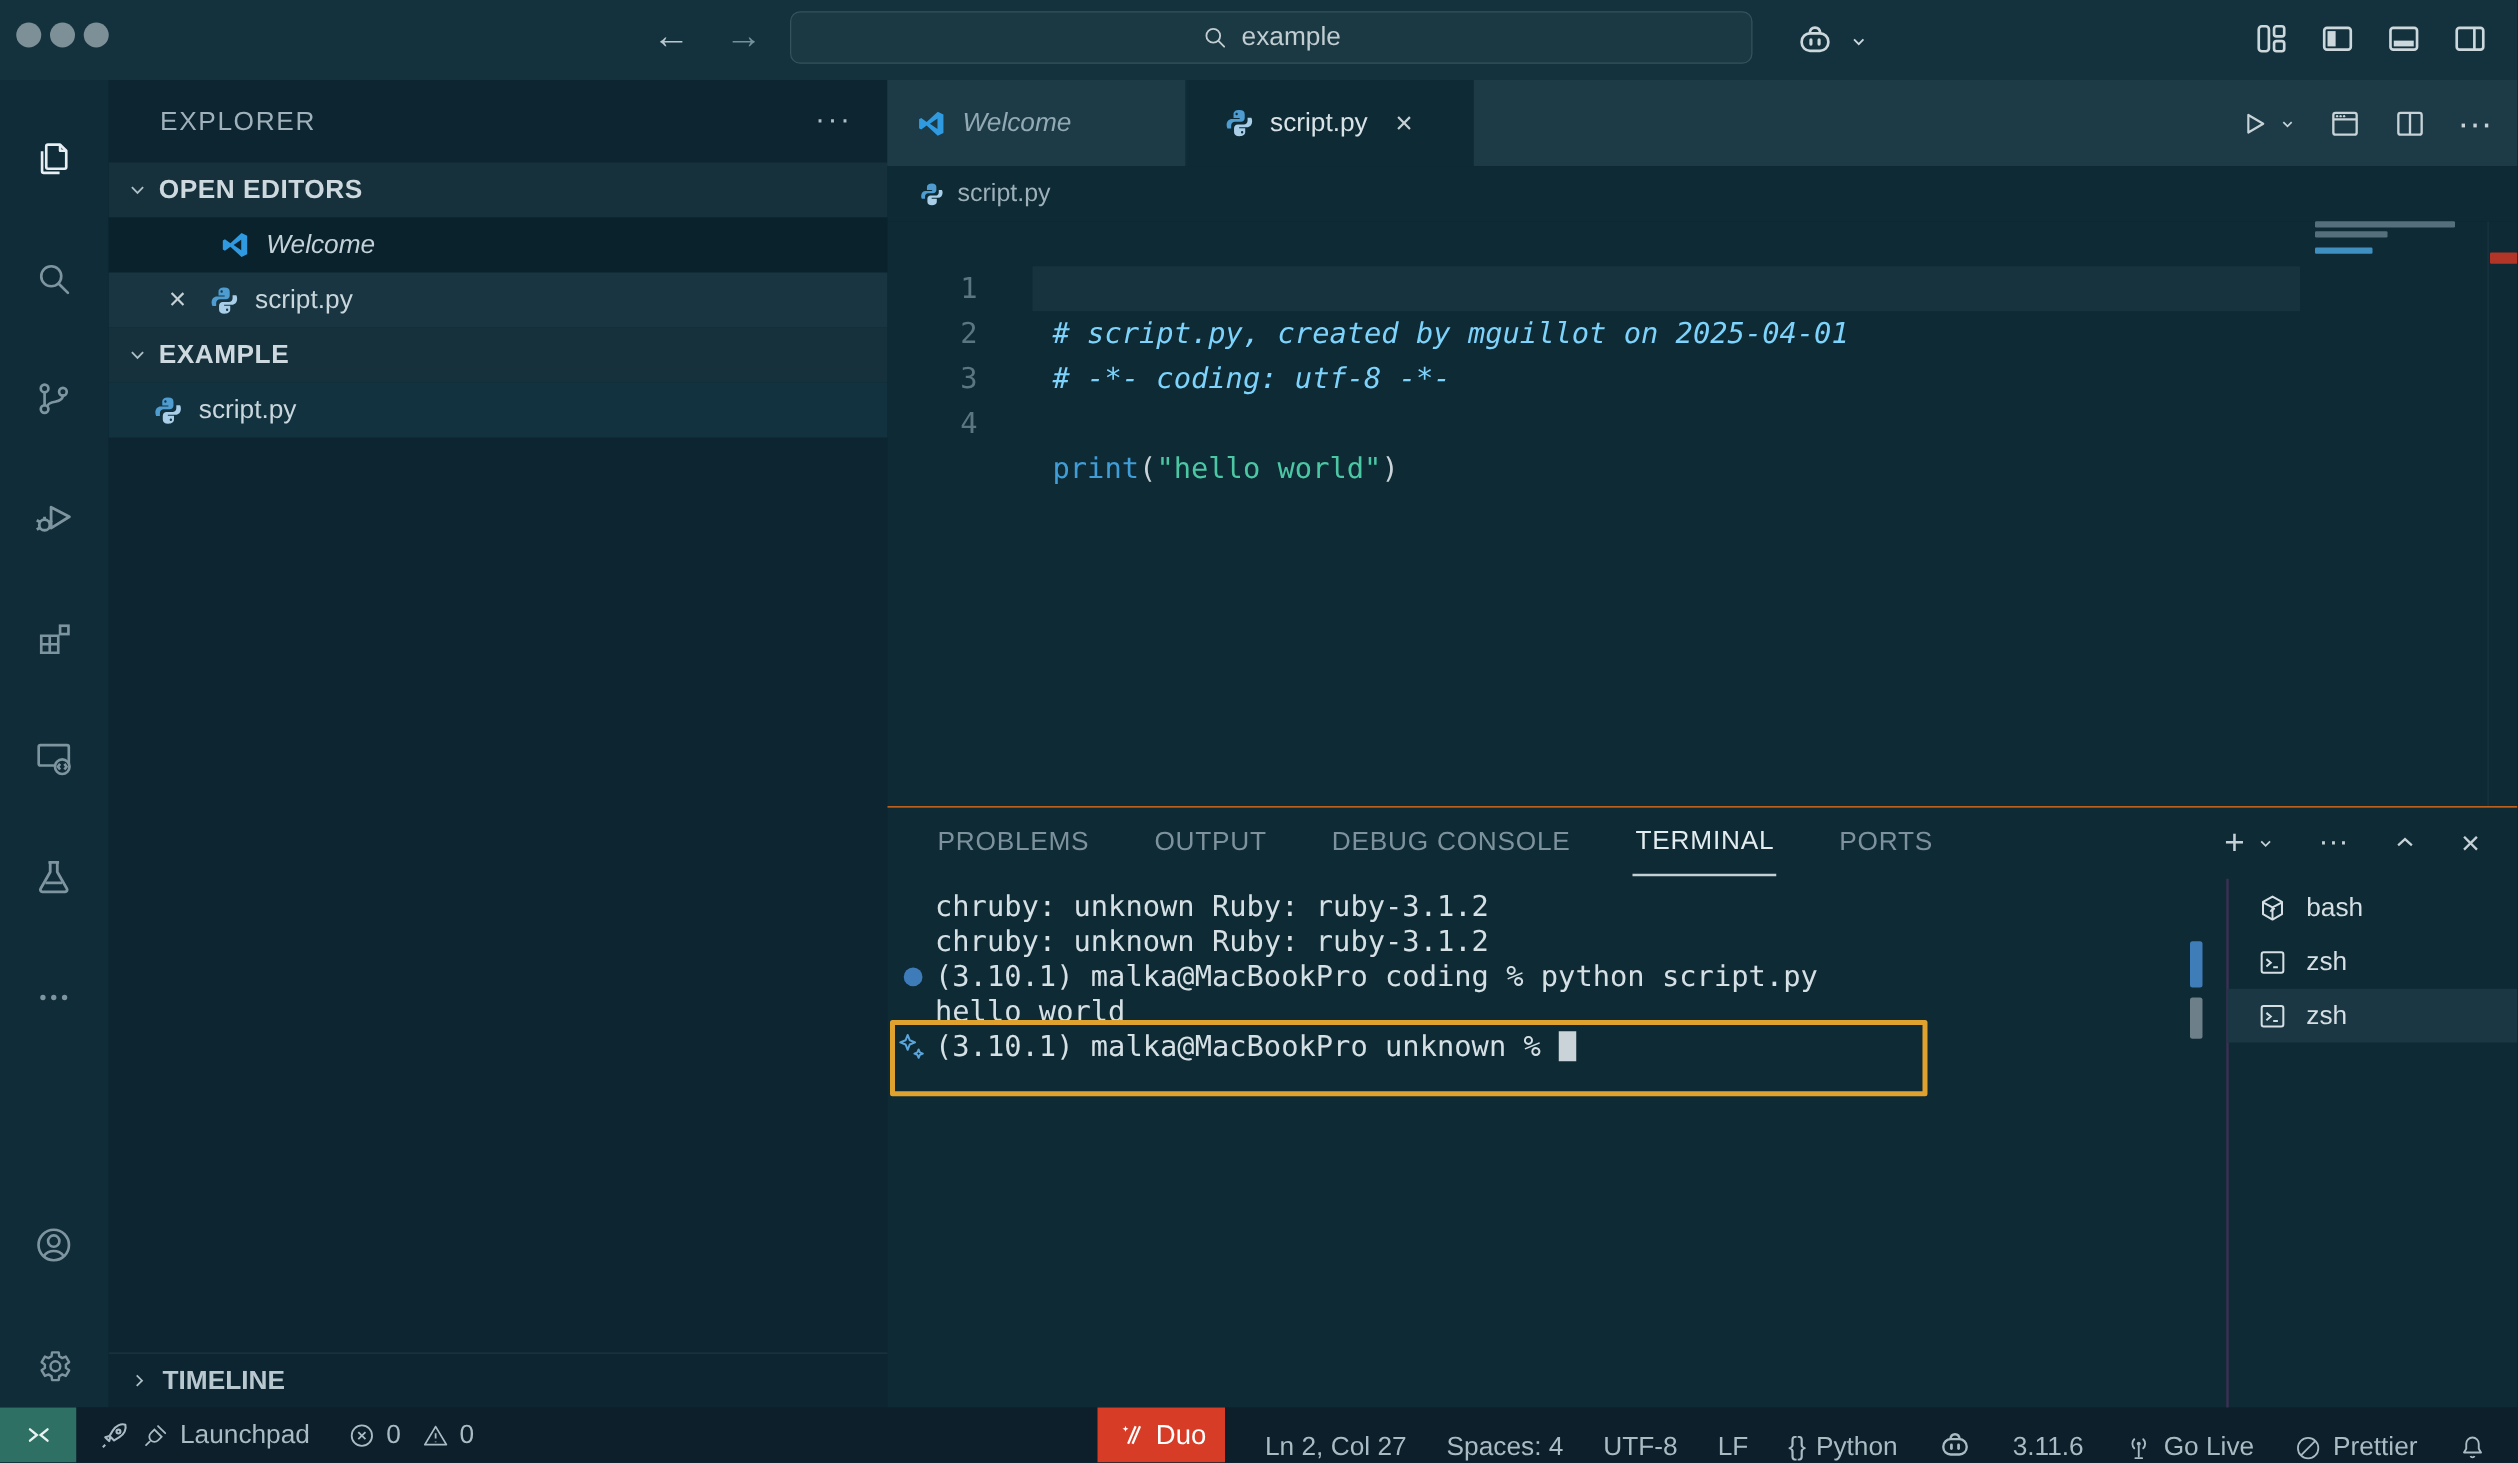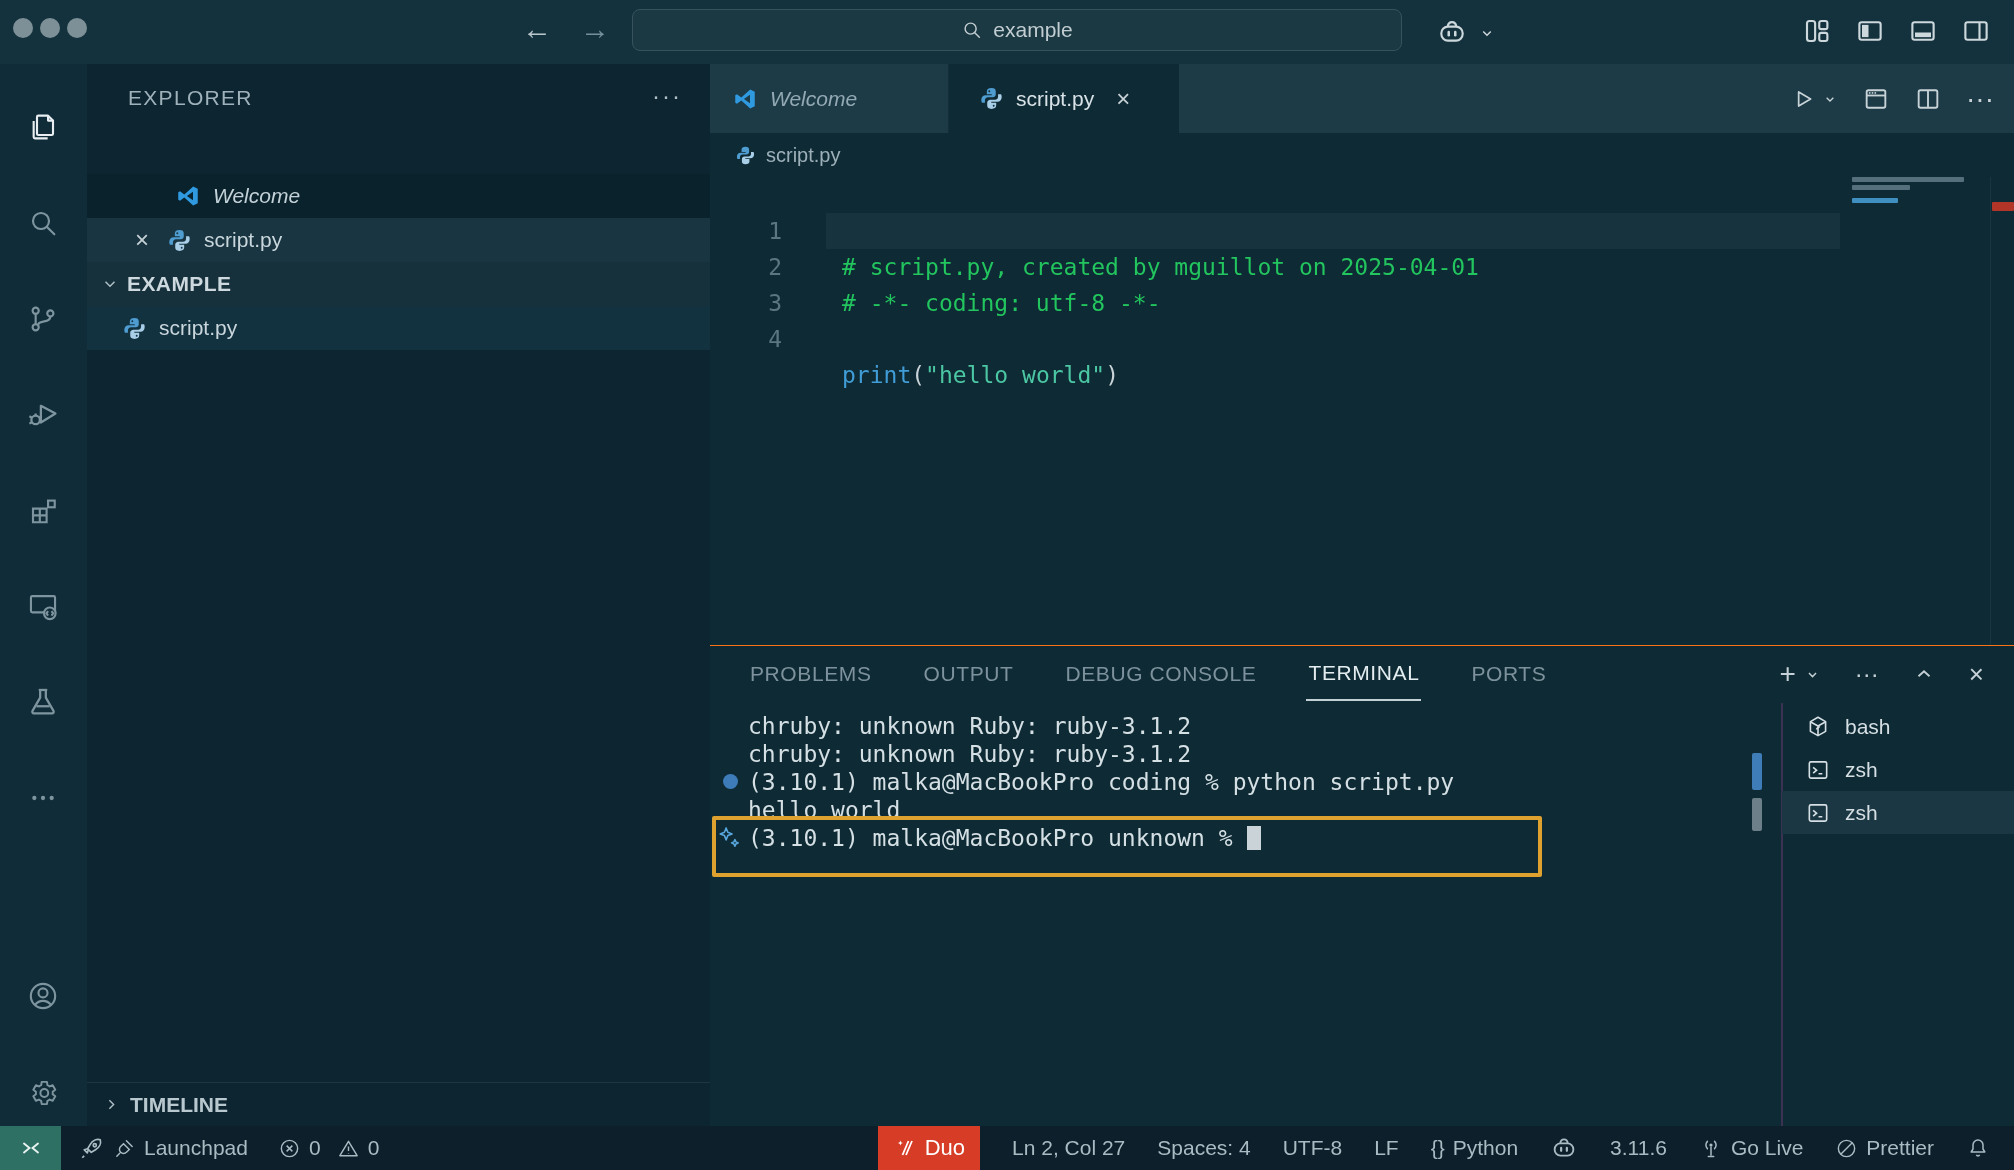"OPEN EDITORS" div.sb-row { html: none -> <div> <span> <svg> <path></path> </svg> </span> <span>OPEN EDITORS</span> </div> }
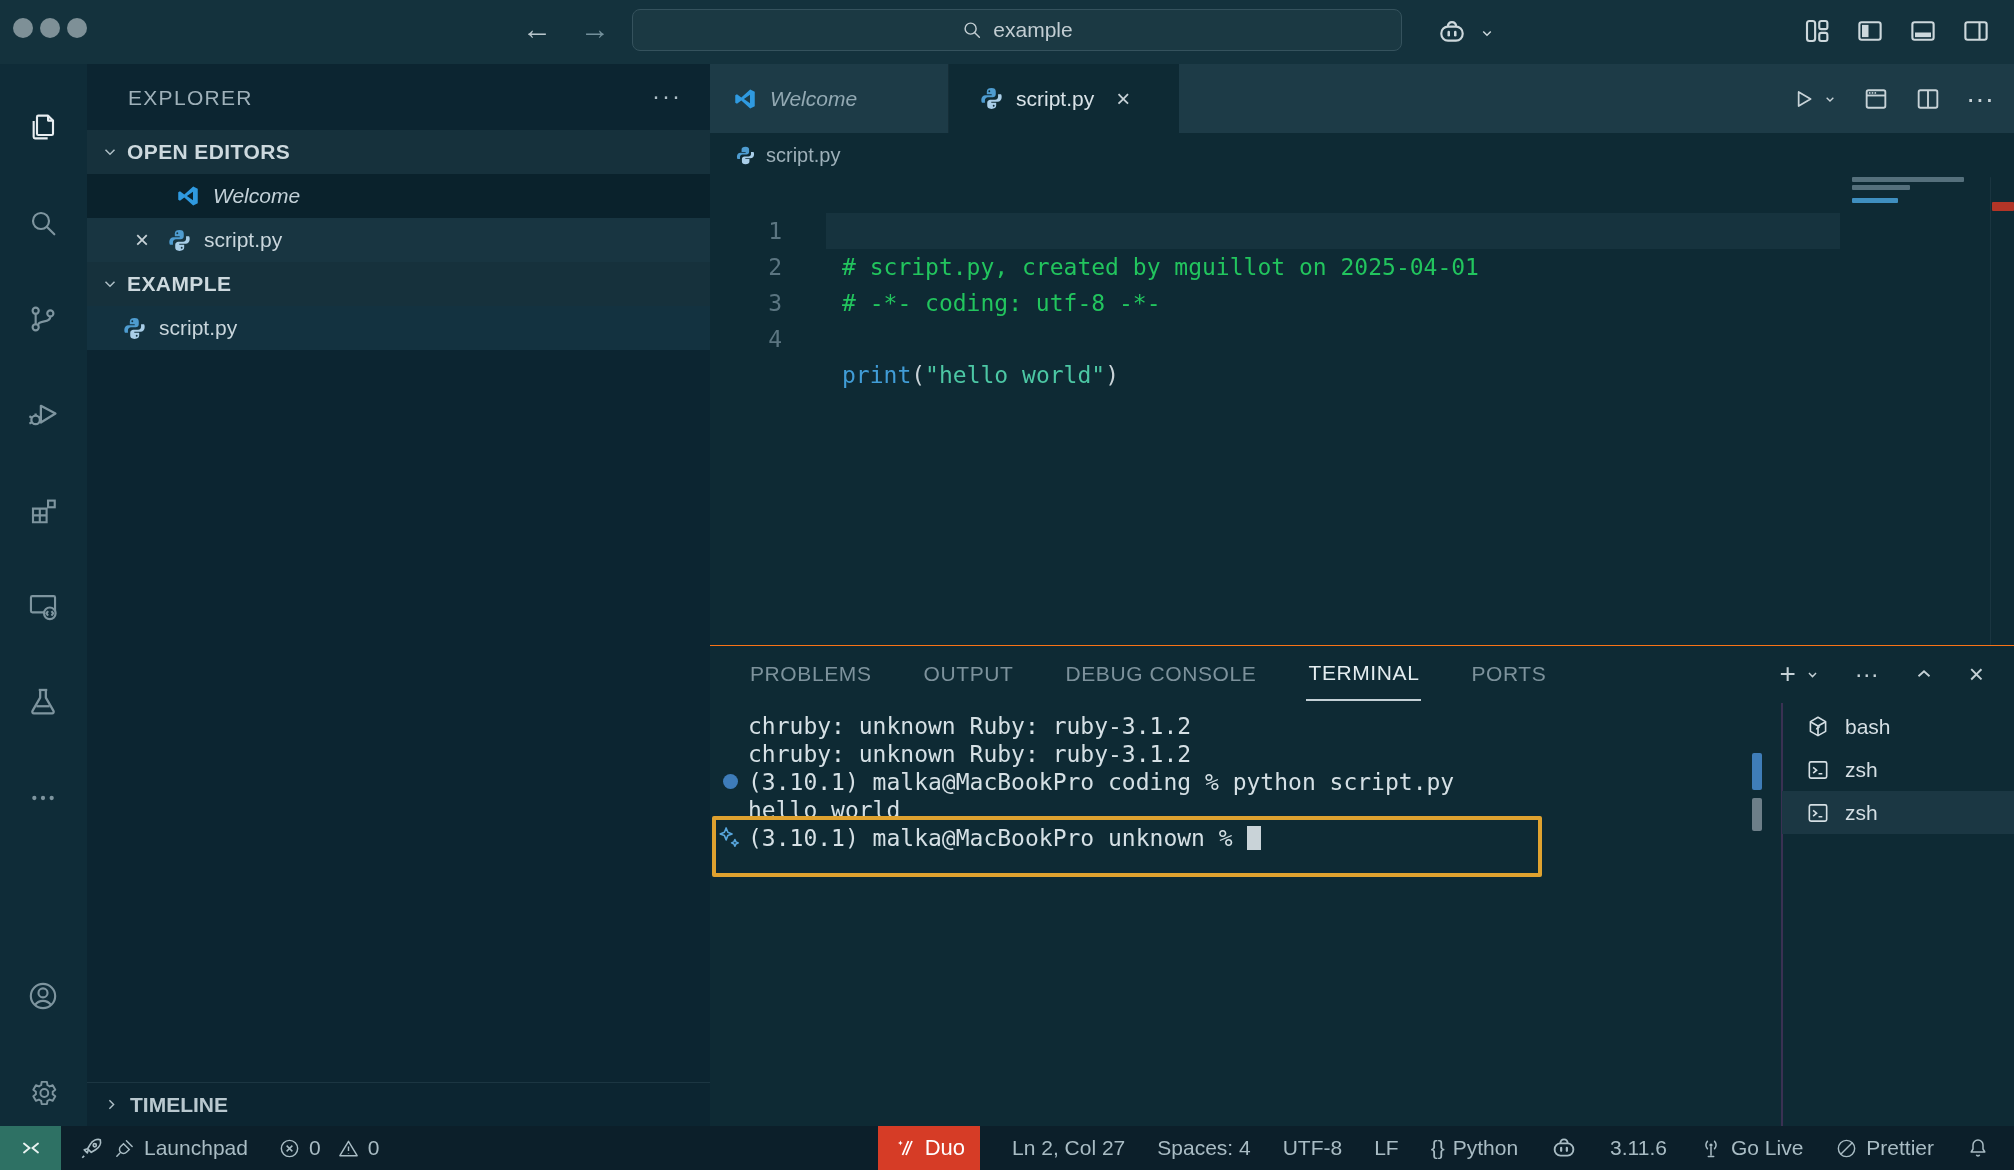"# script.py, created by mguillot" .tok-comment { color: #22c55e -> #7dd3fc; font-style: none -> italic }
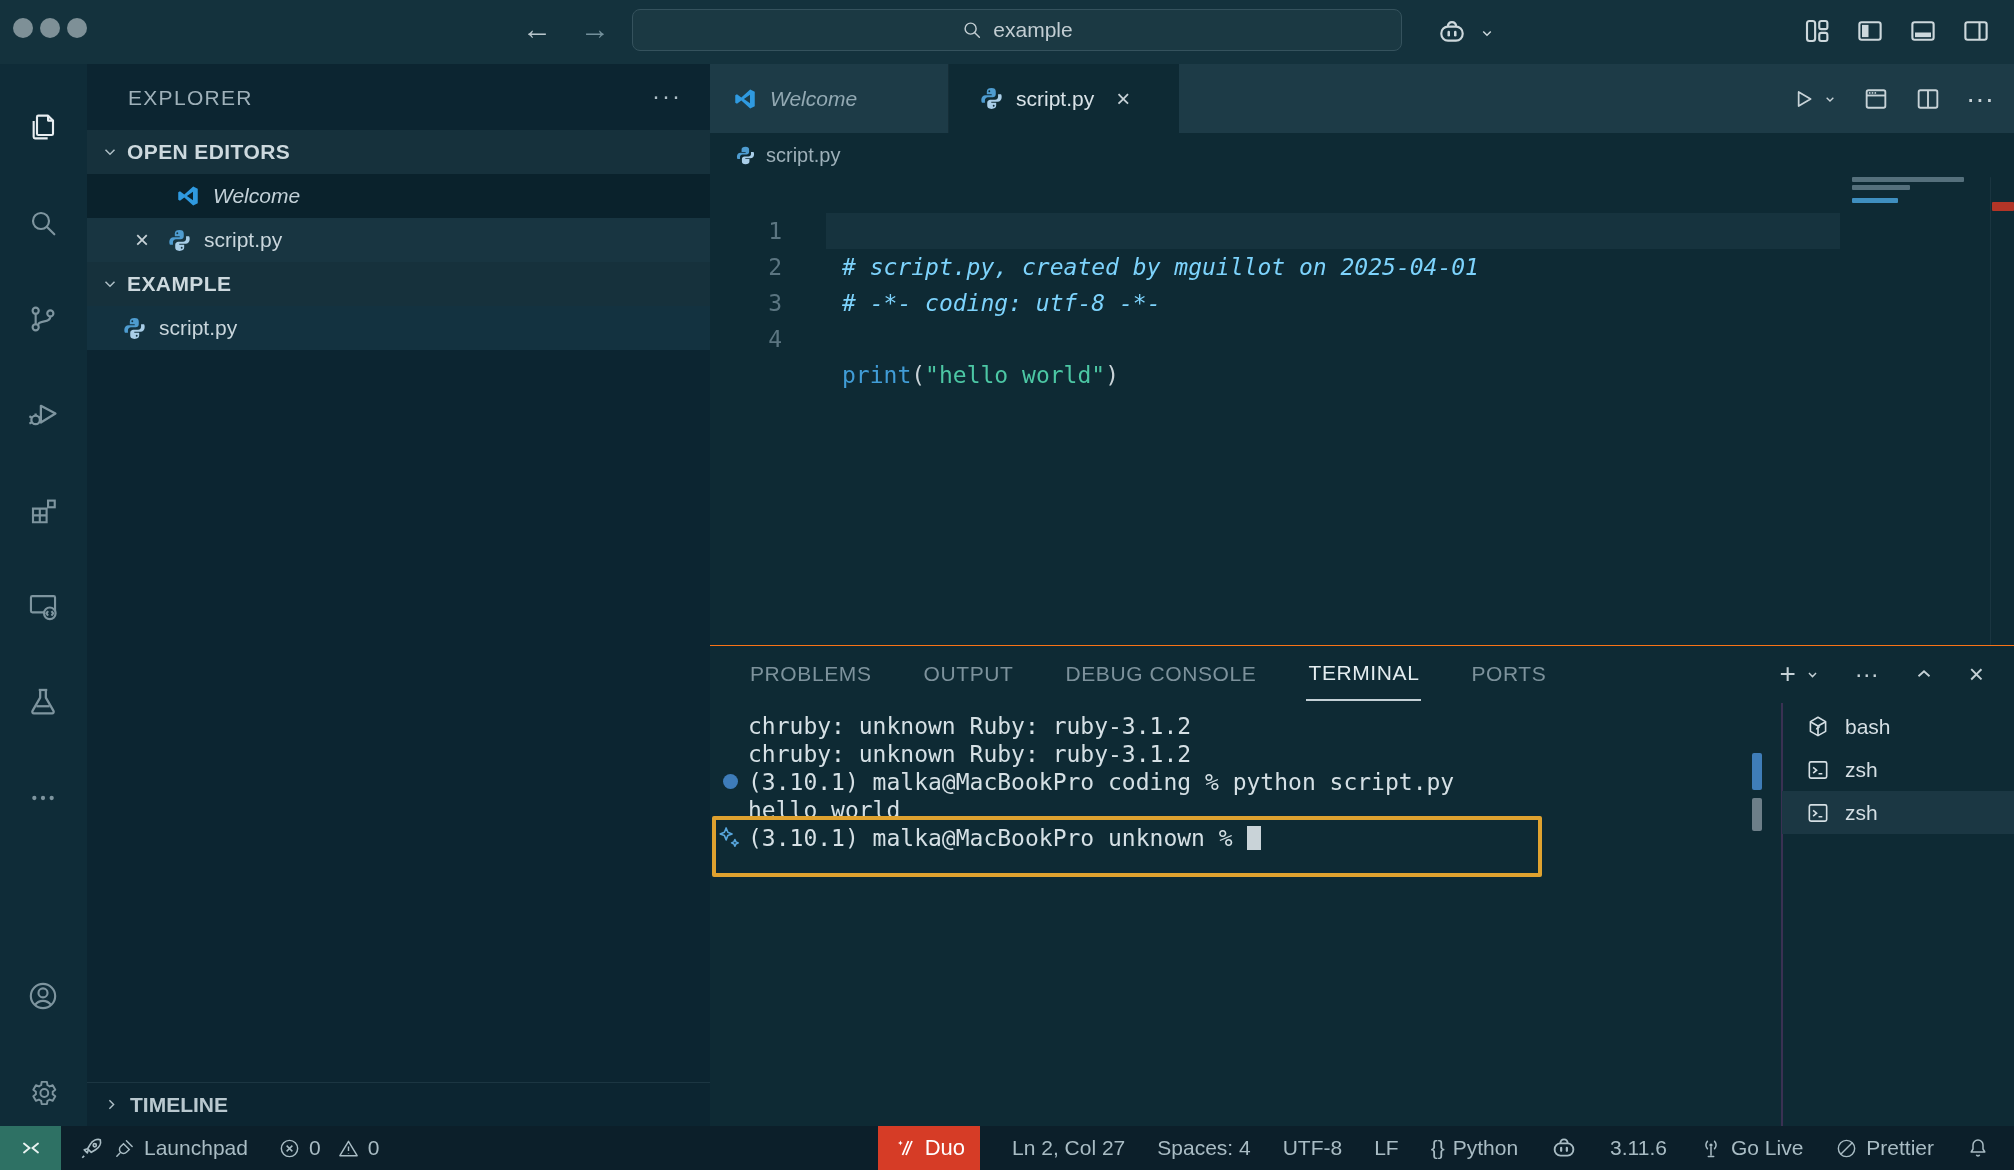"Duo" .sb-right { align-items: center -> flex-end }
